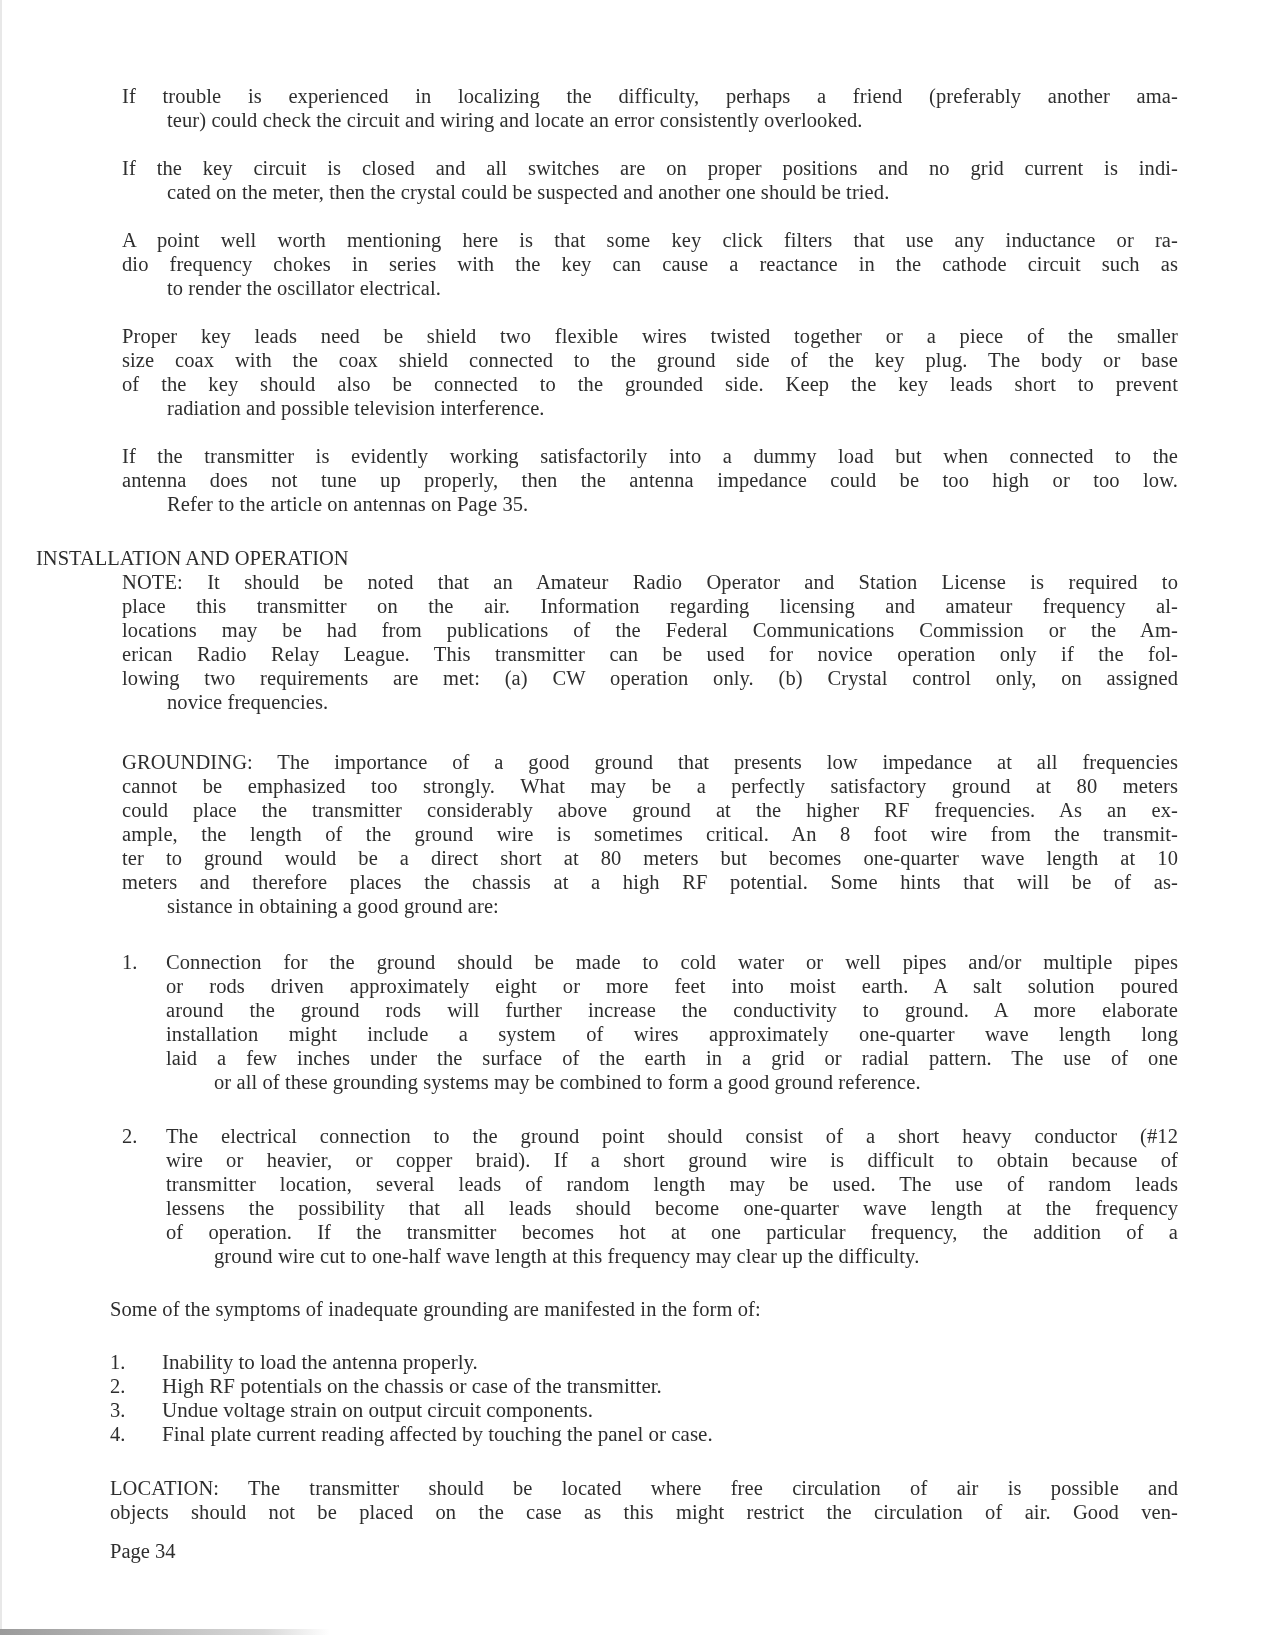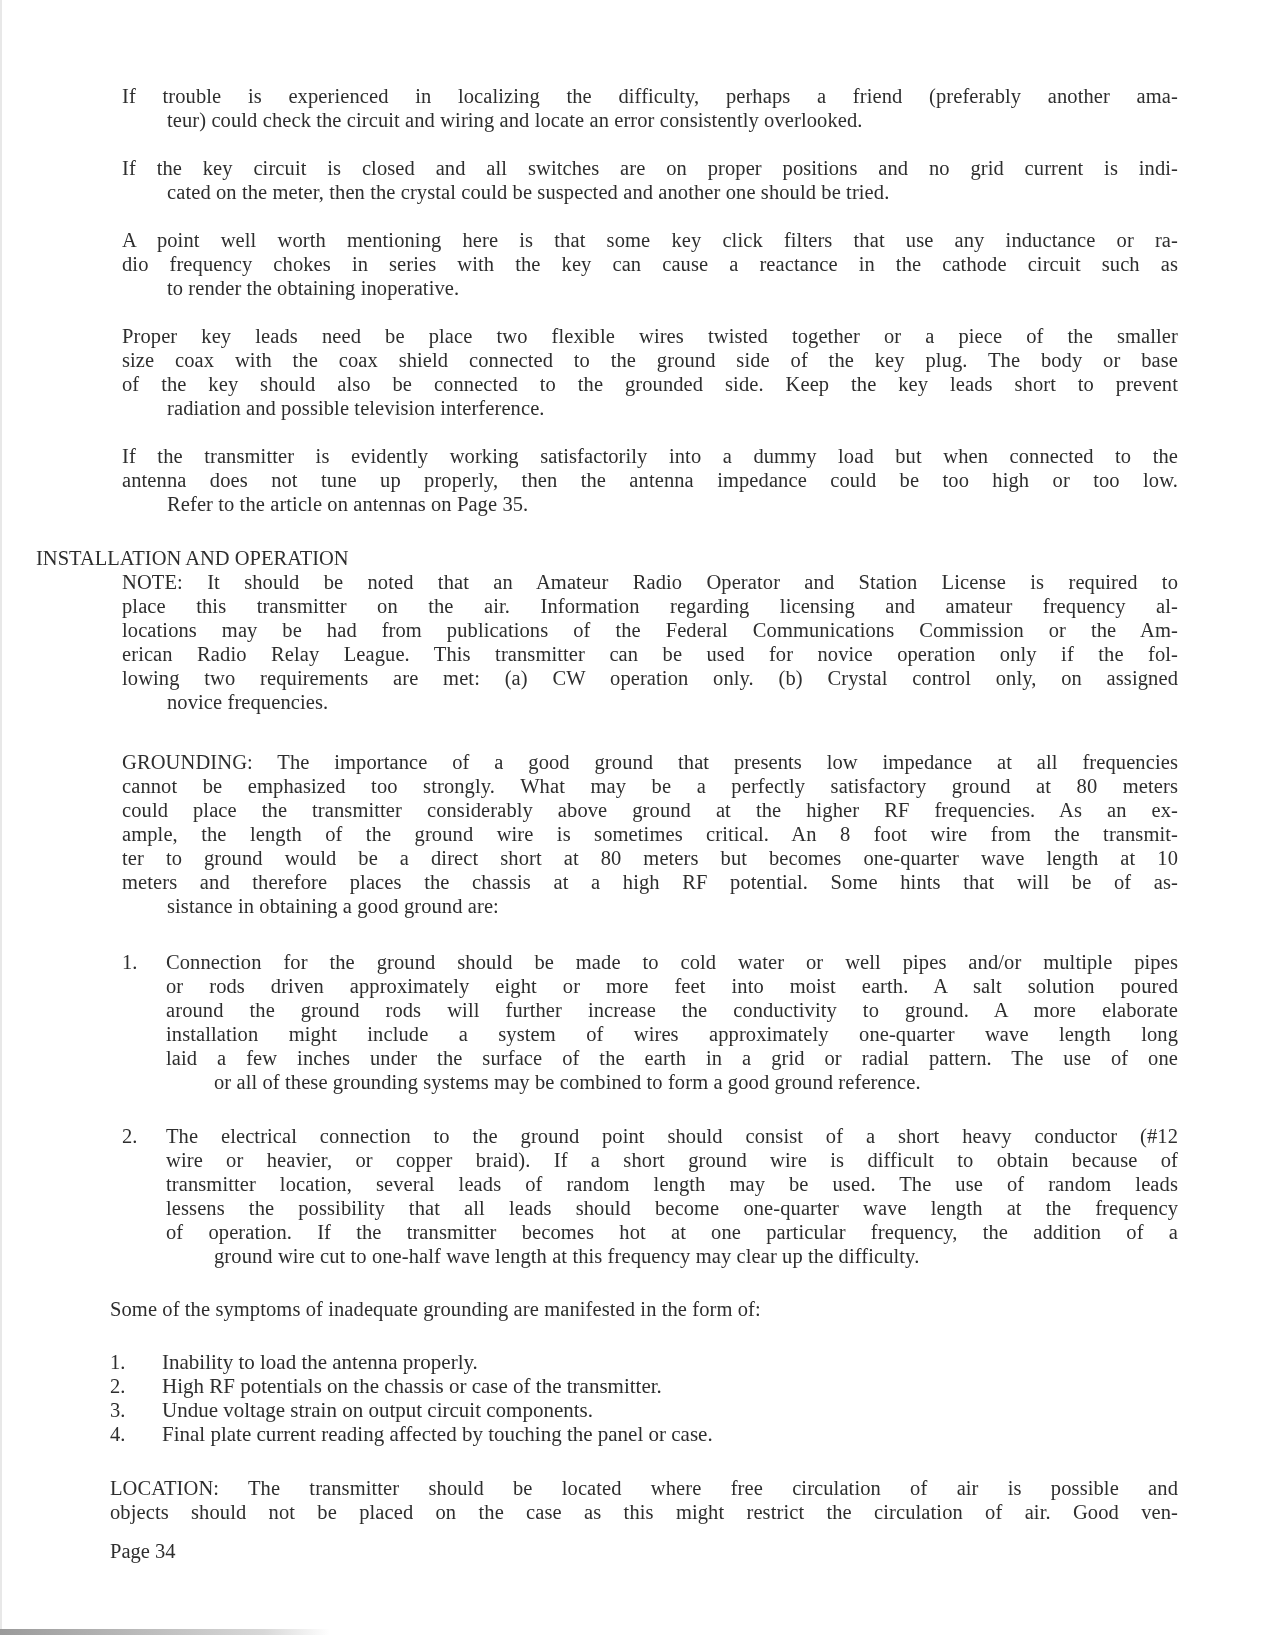"to render the obtaining inoperative." div.line { text: obtaining inoperative -> oscillator electrical }
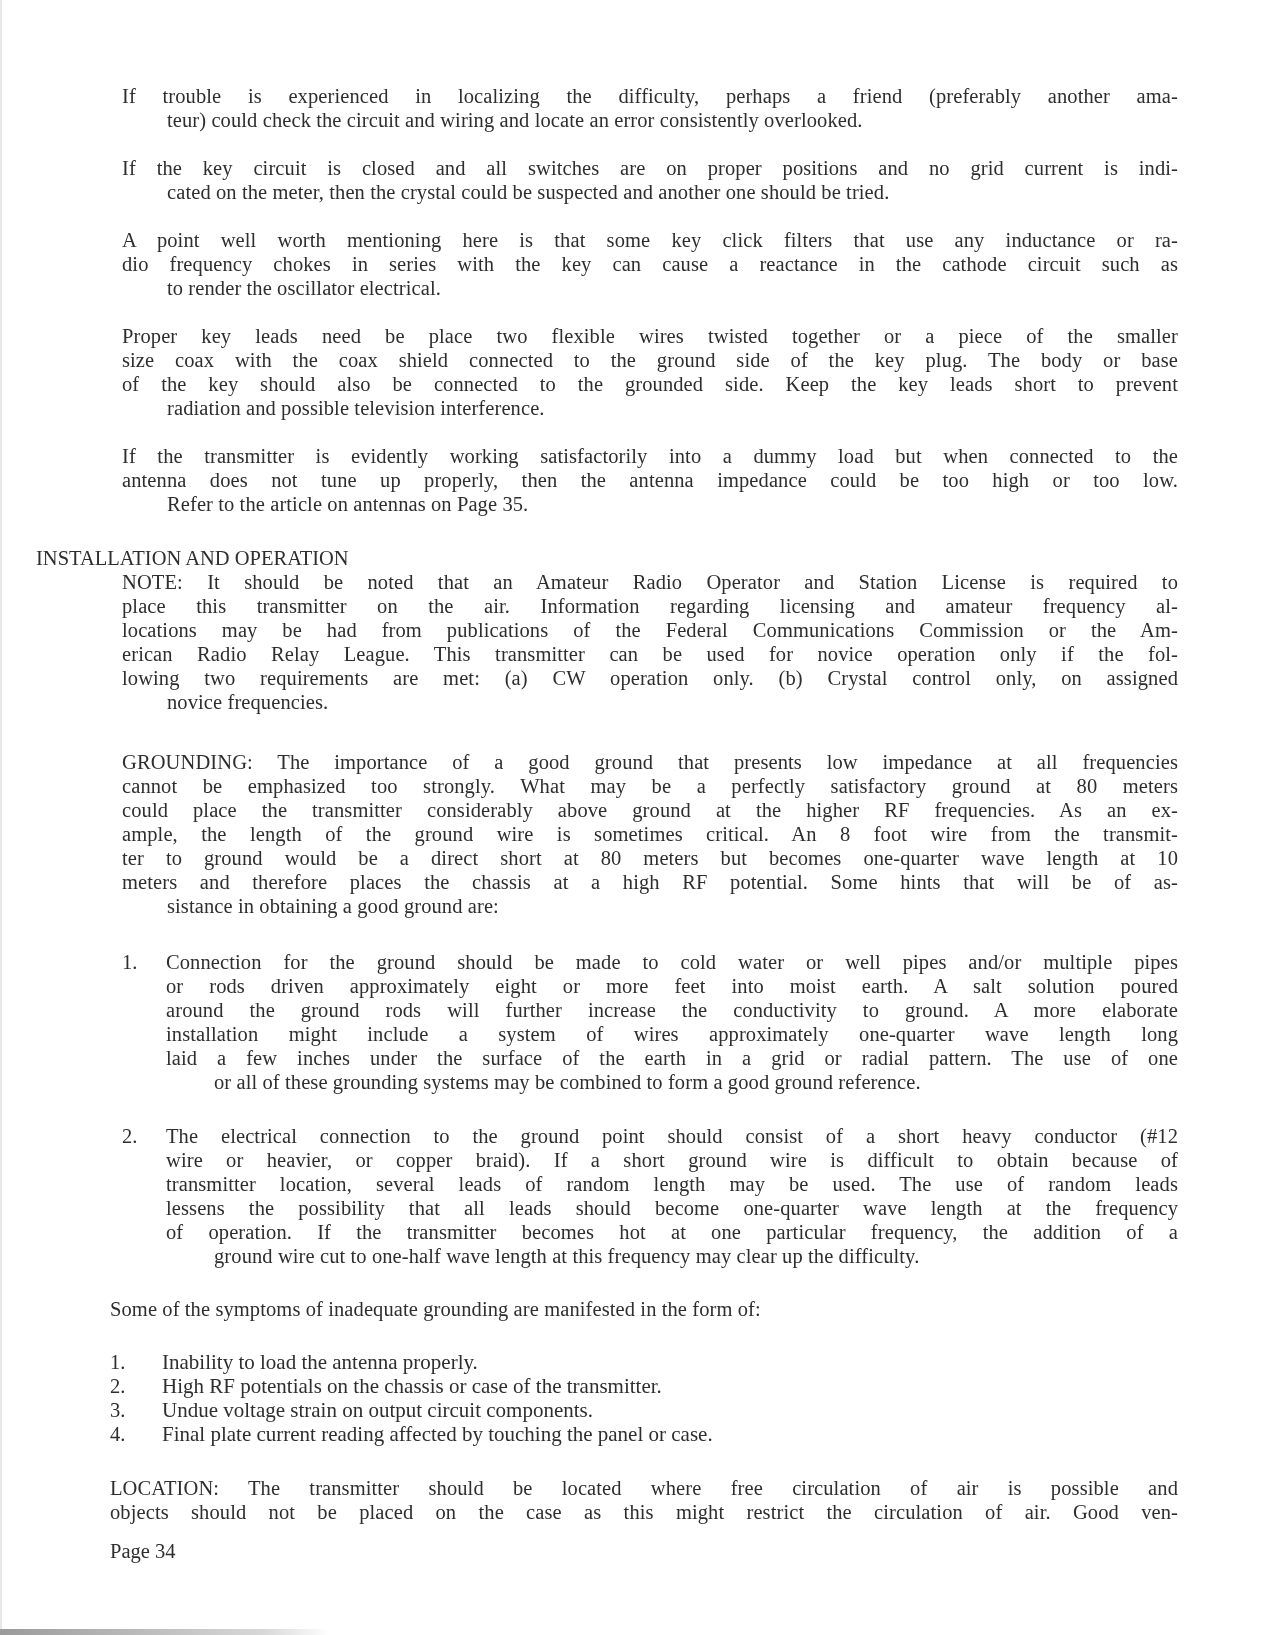"Proper key leads need be" div.line { text: place -> shield }
